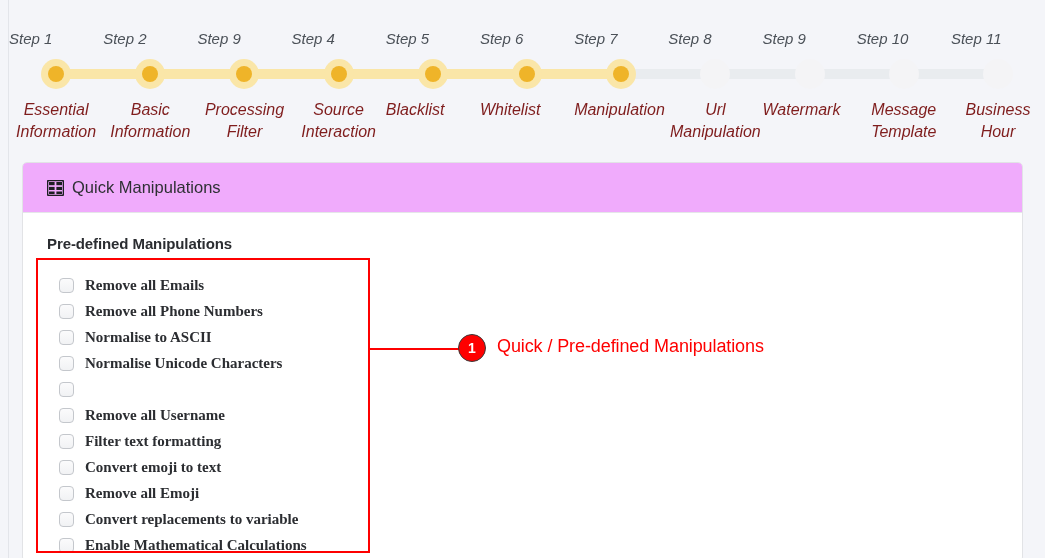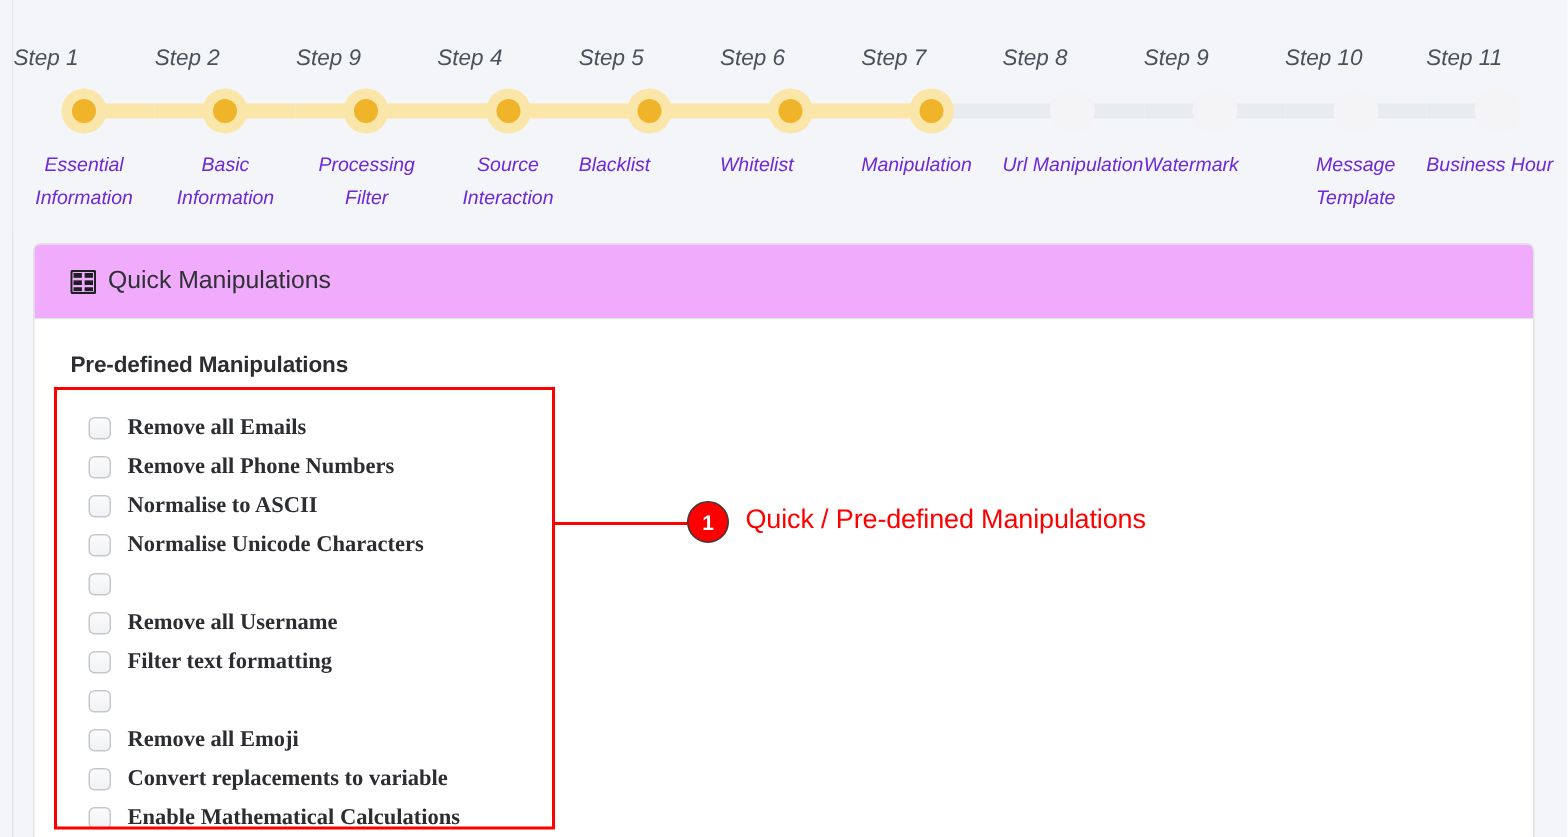"Essential Information" .step-label { color: #6d28d9 -> #7f1d1d; font-size: 13px -> 16px }
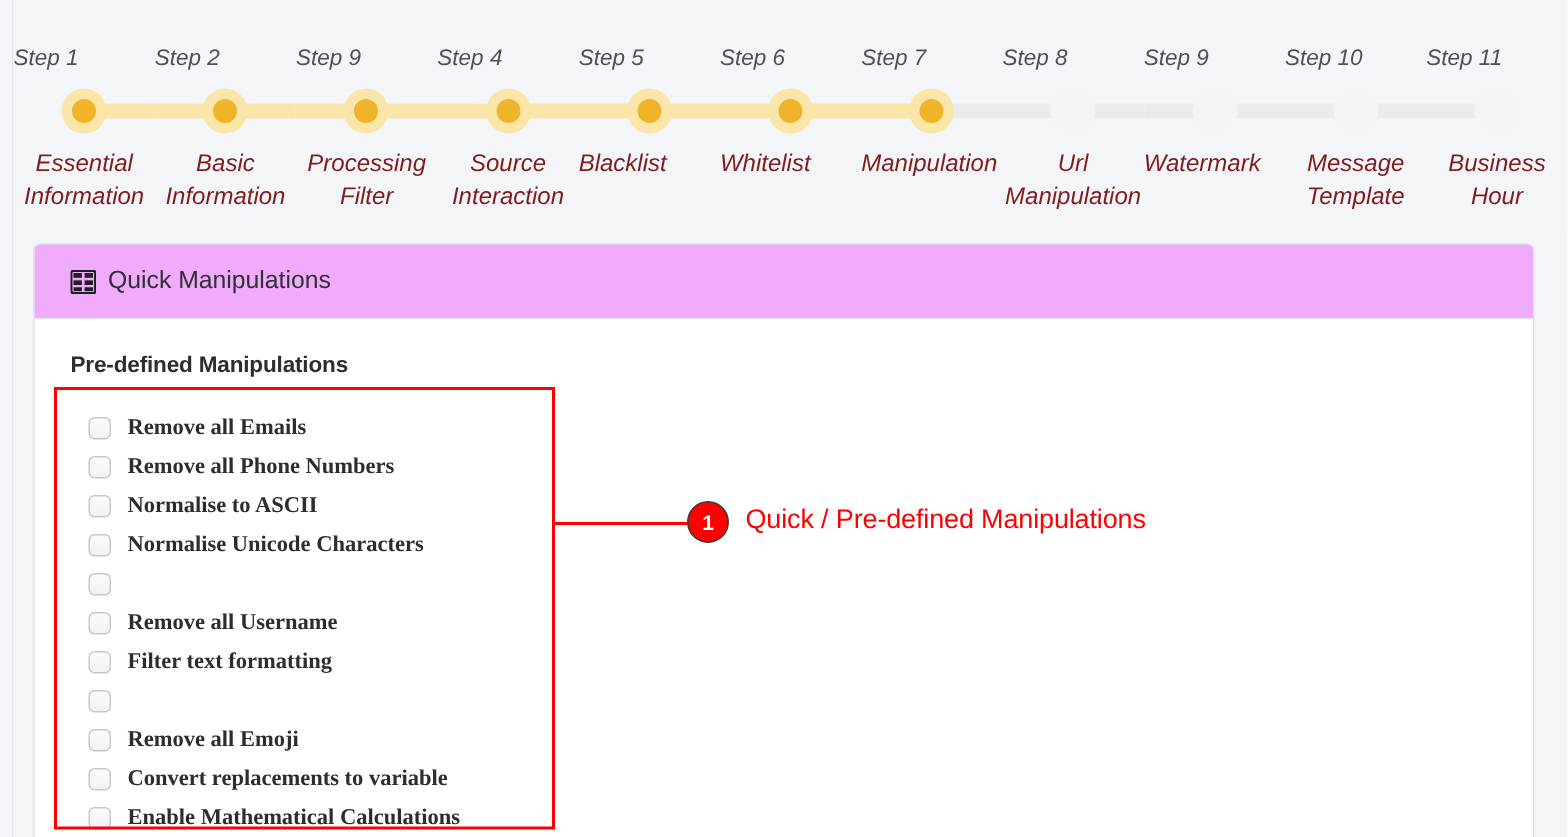"Convert emoji to text" div.check-label { html: none -> <div>Convert emoji to text</div> }
